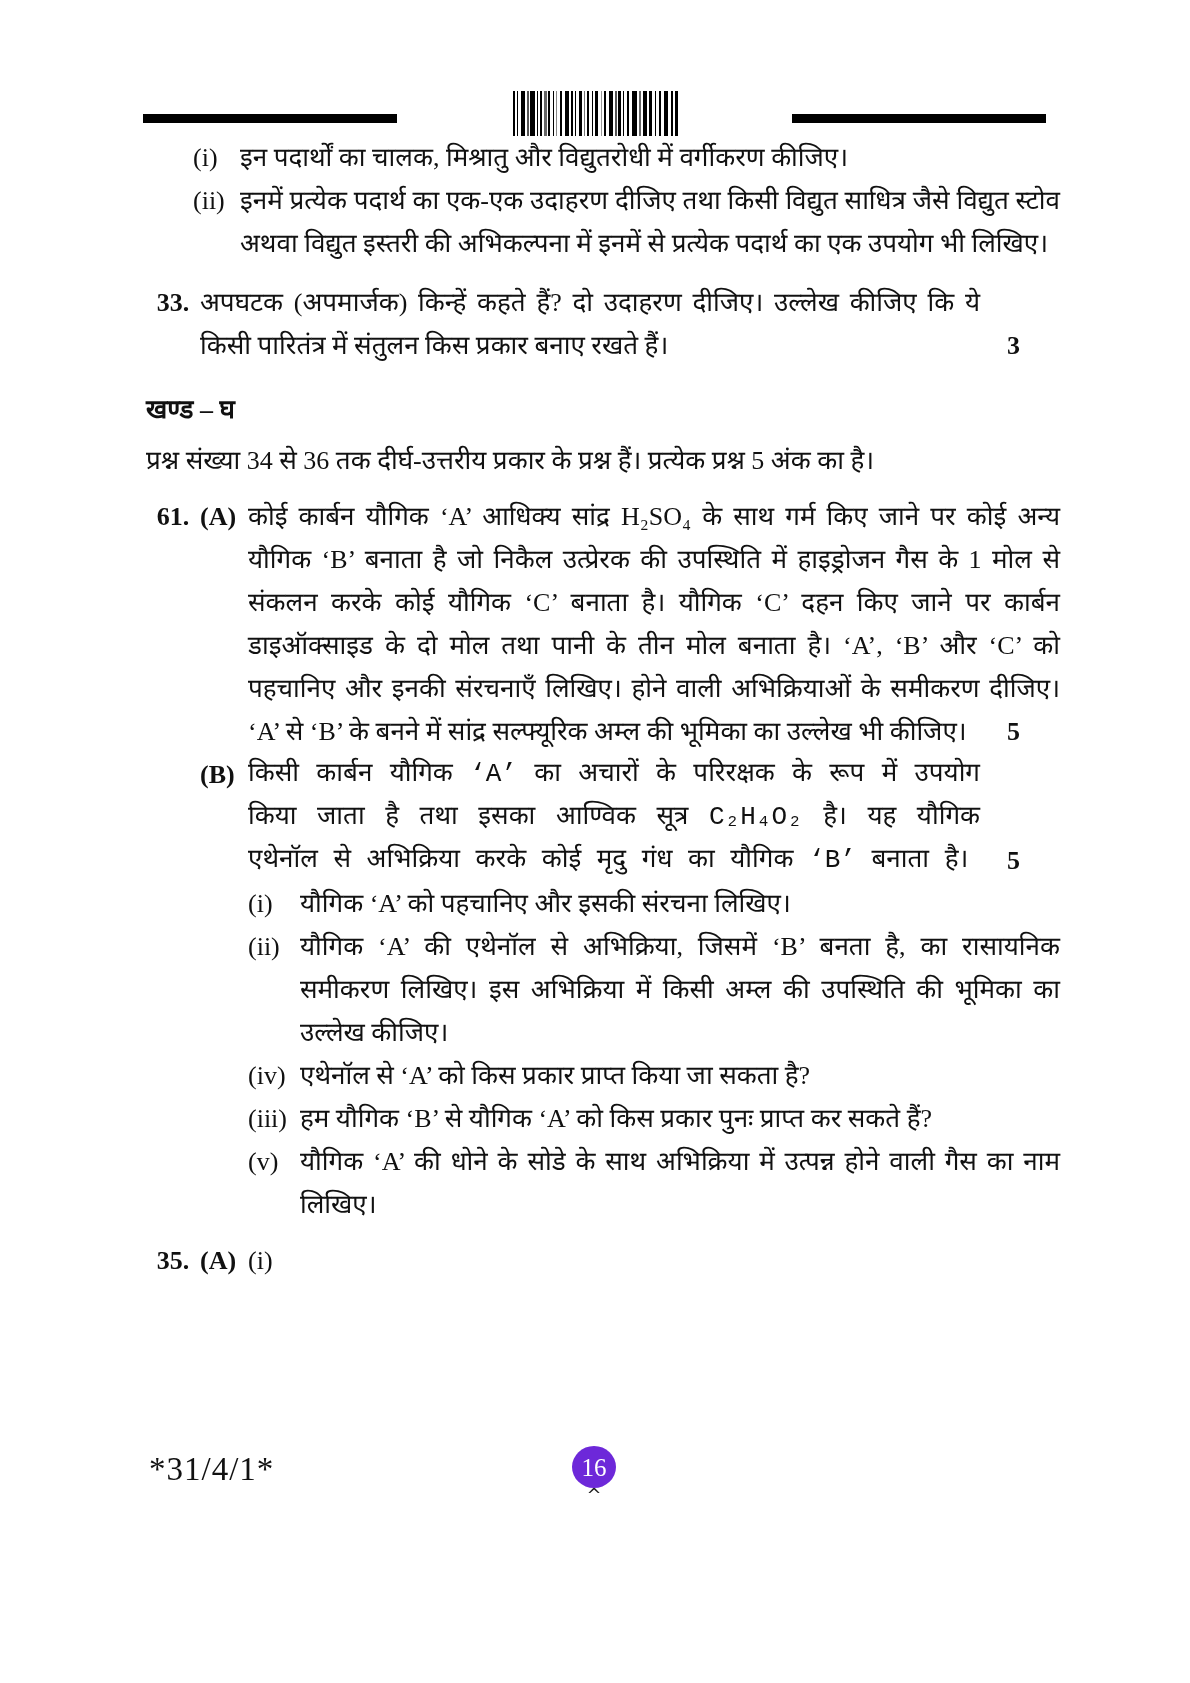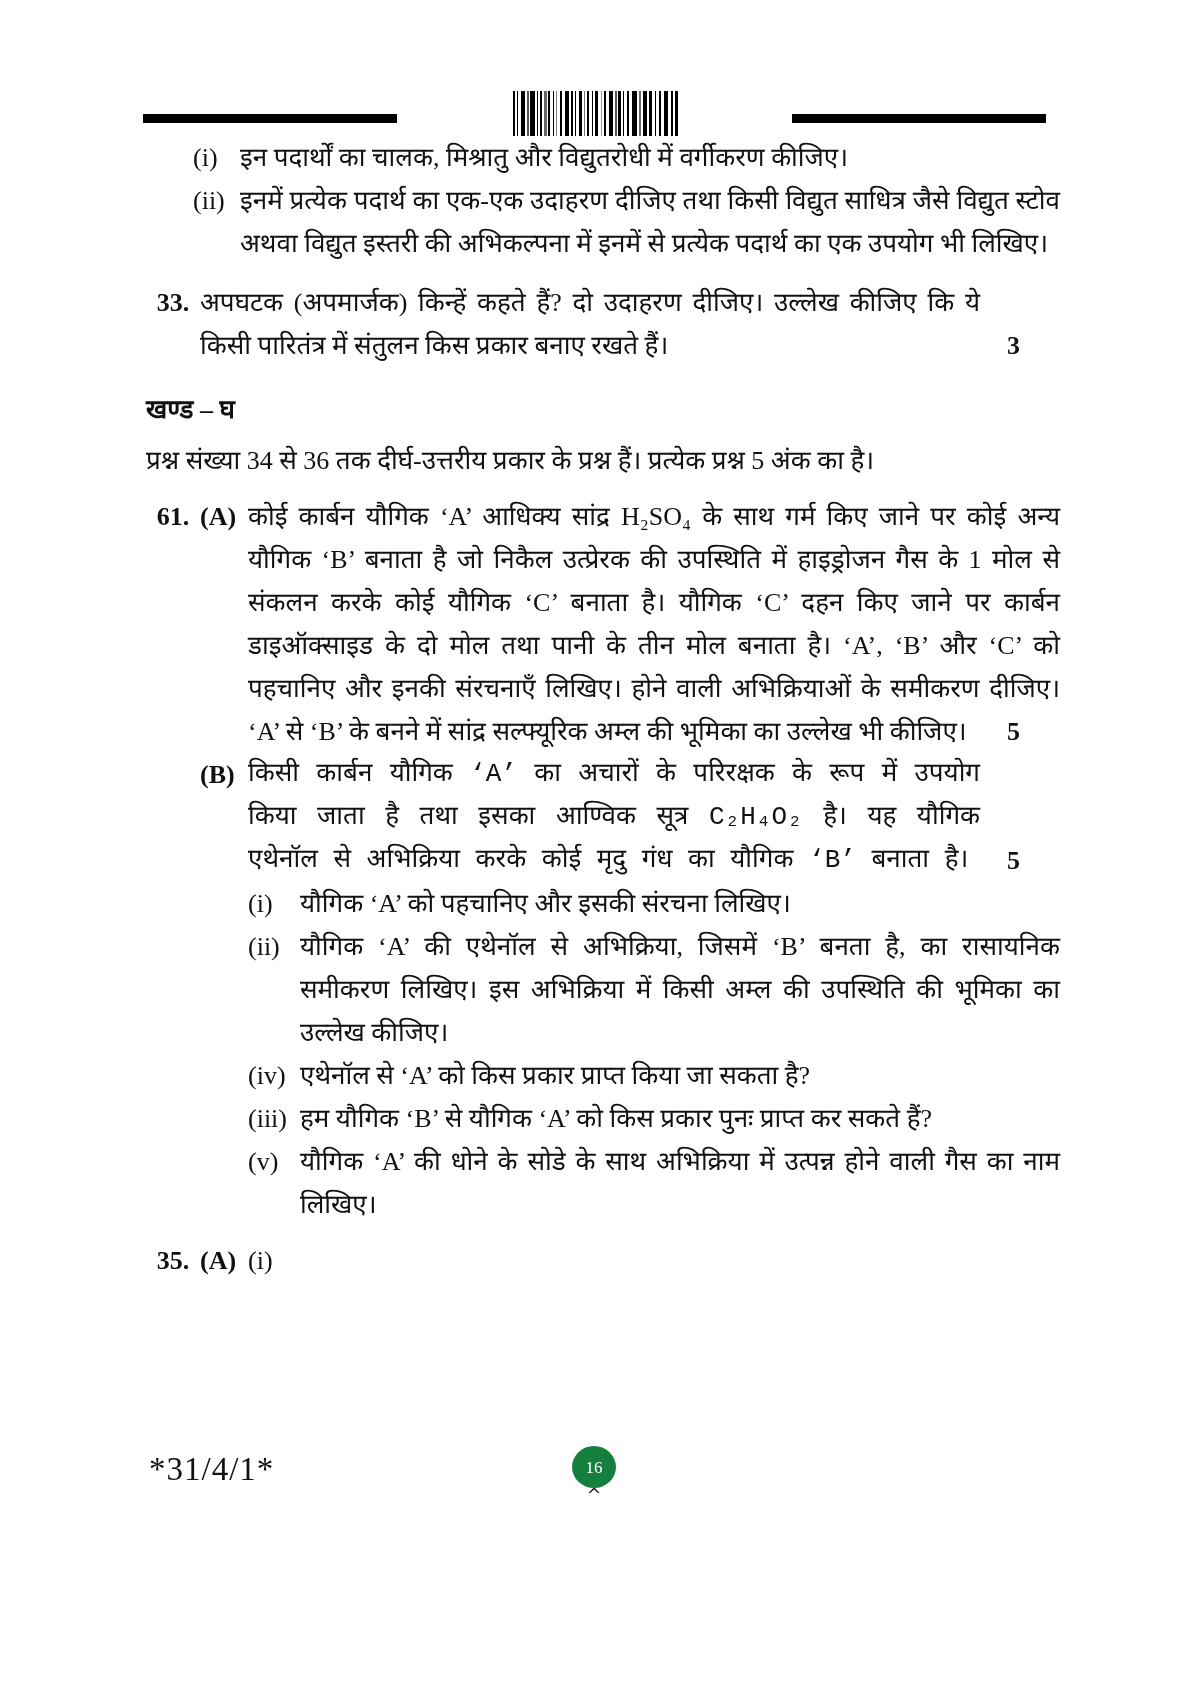"16" .page-badge { background: #15803d -> #6d28d9; font-size: 17px -> 25px }
